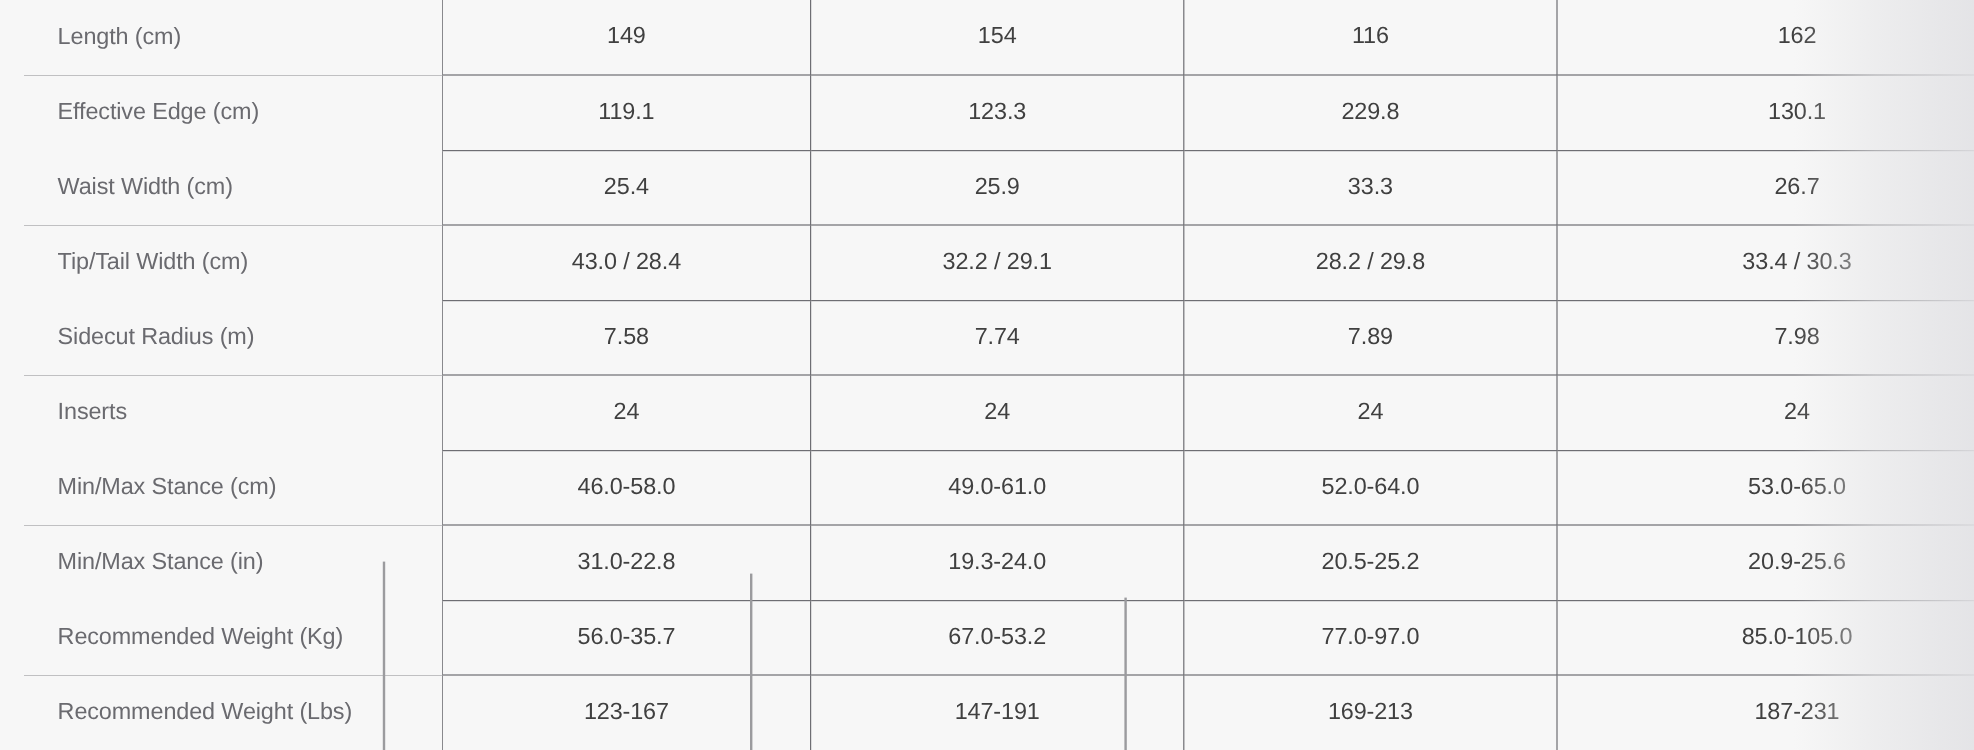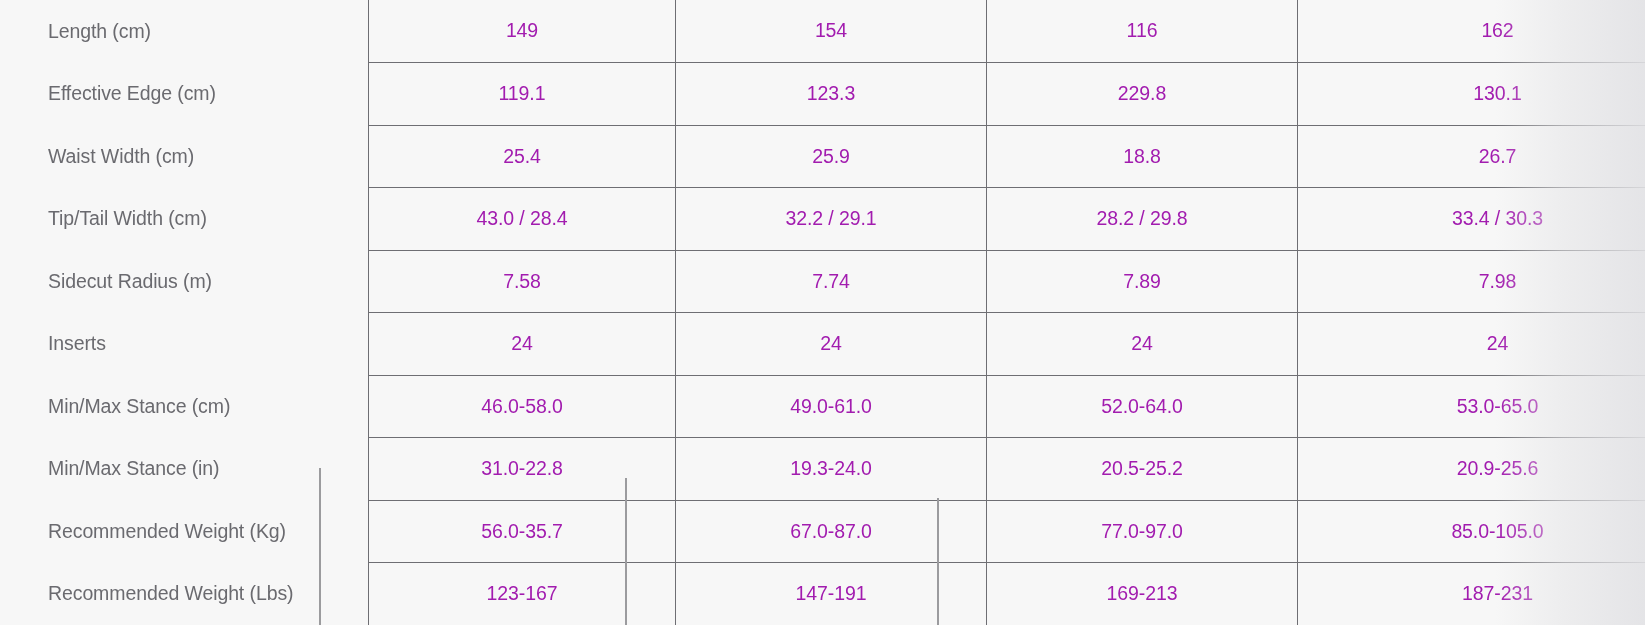"149" table.spec-table td.val { color: #a21caf -> #404040 }
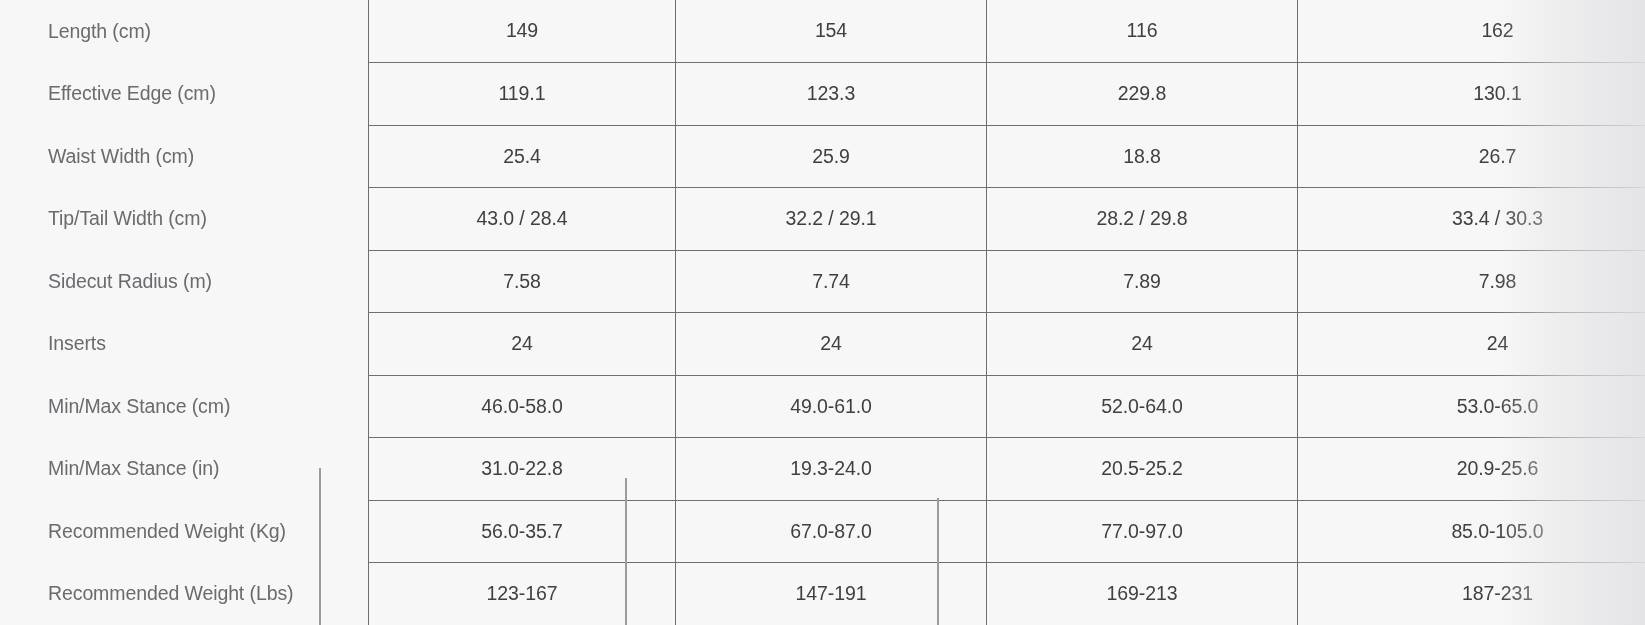"18.8" td.val { text: 18.8 -> 33.3 }
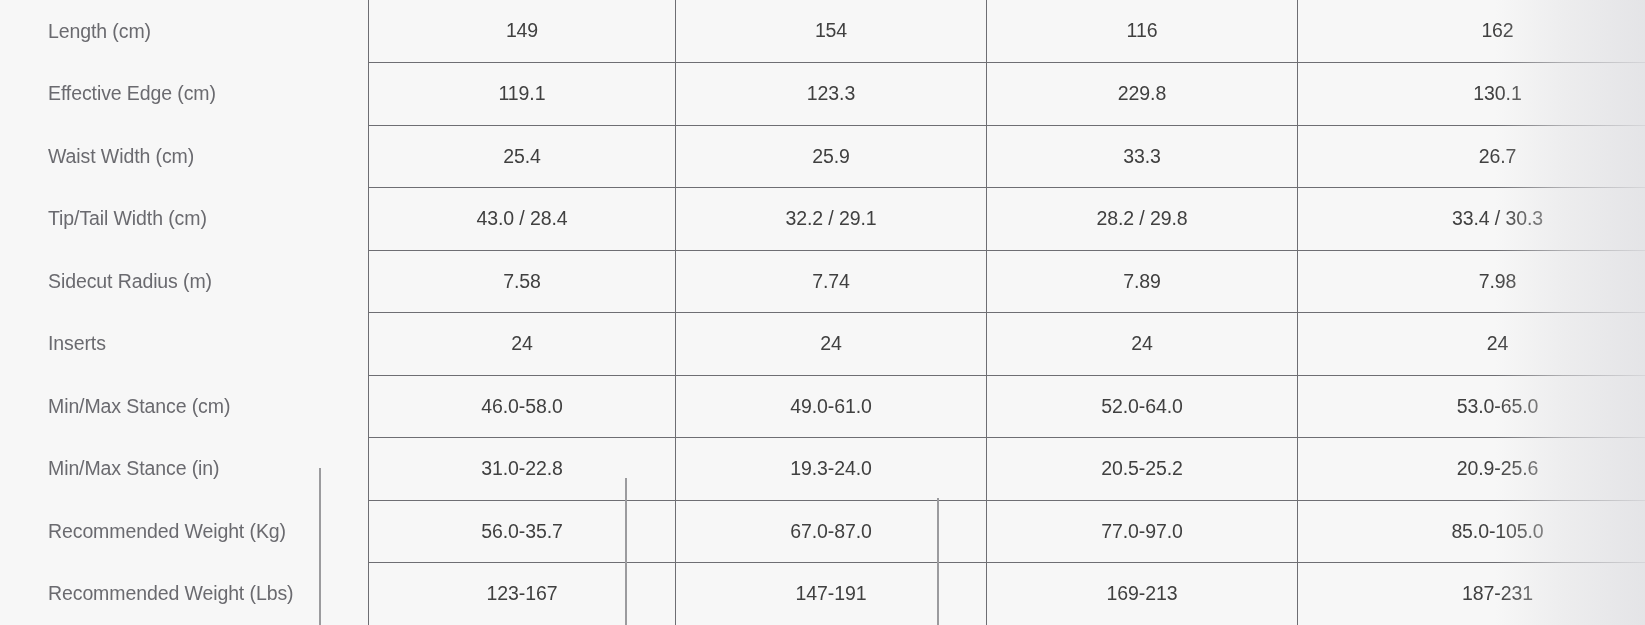"67.0-87.0" td.val { text: 67.0-87.0 -> 67.0-53.2 }
